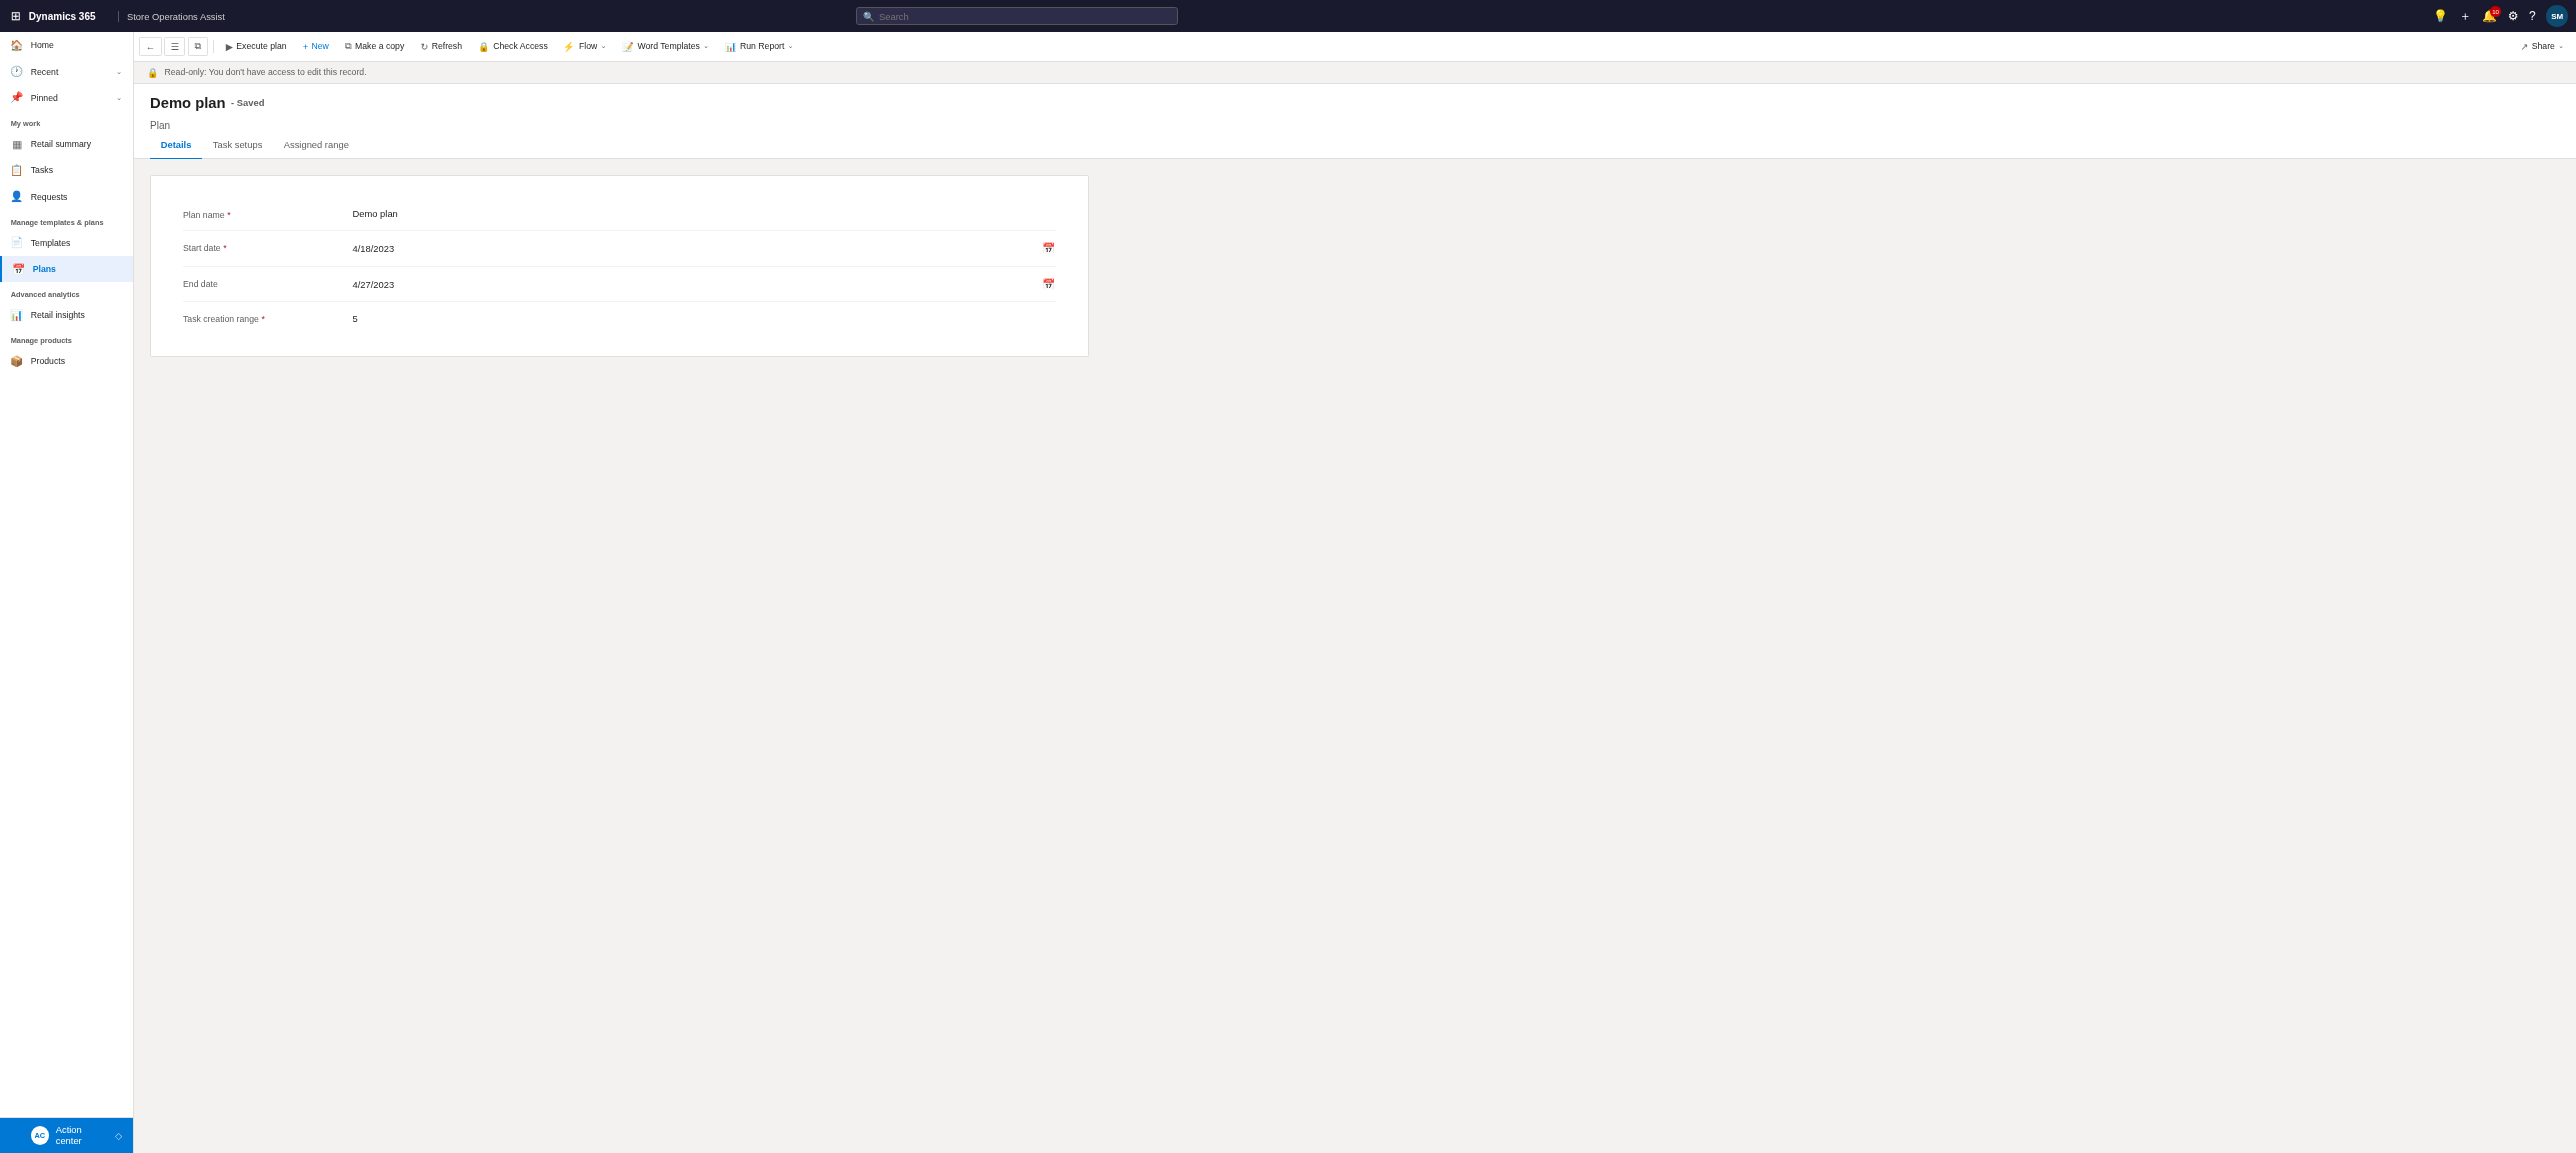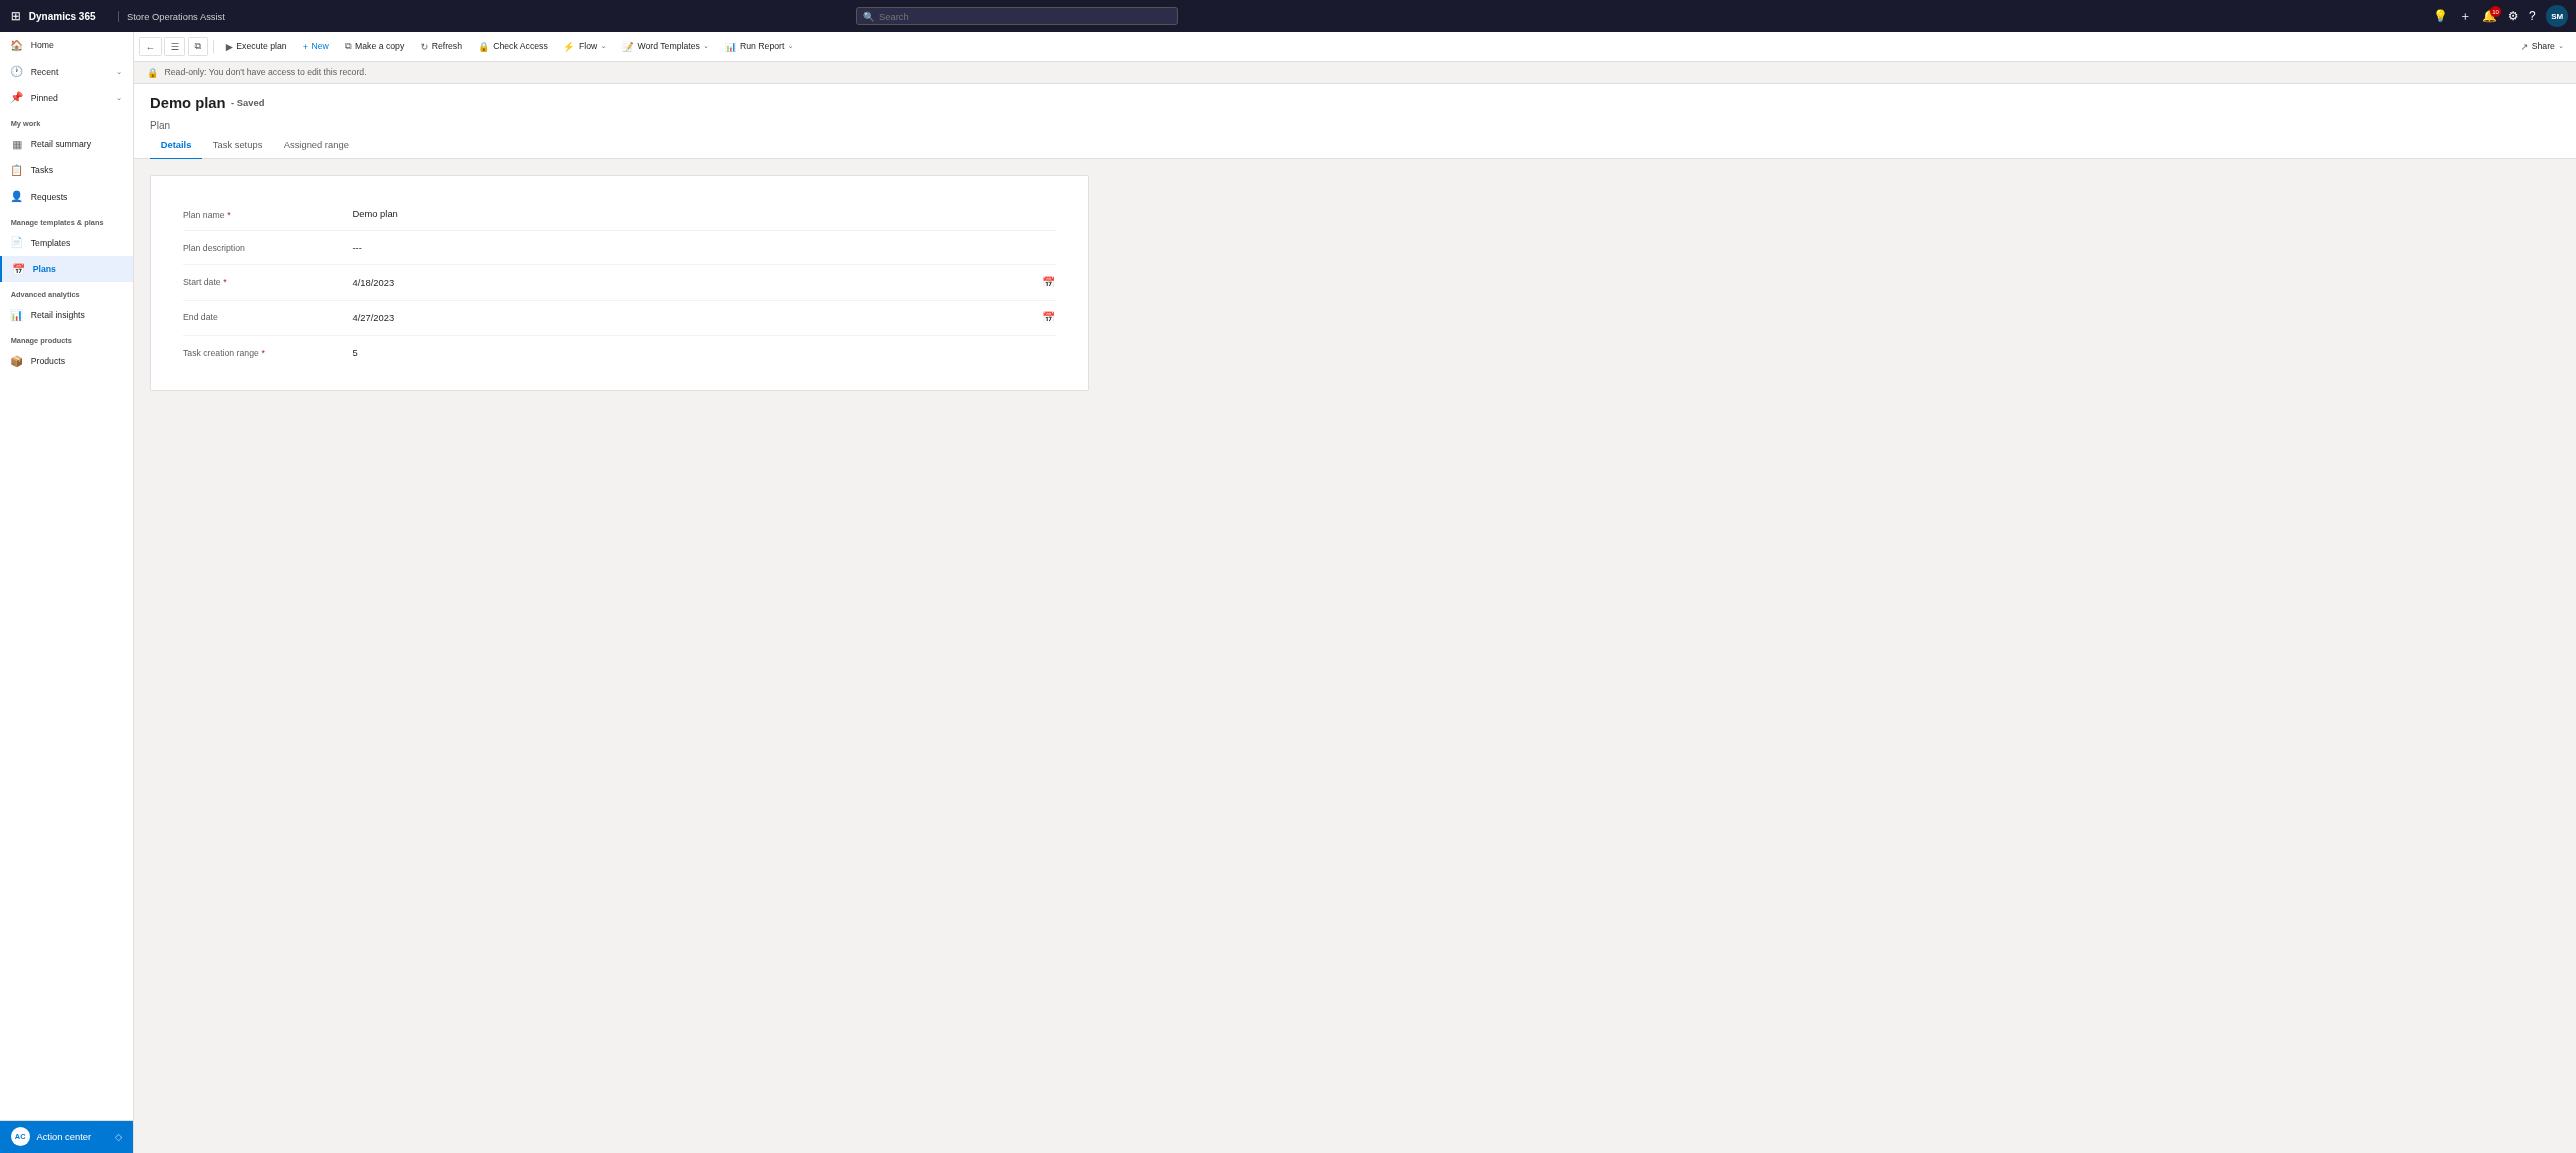"Plan description" div.form-row { html: <div> <div> <span>Plan description</span> </div> <div> <span>---</span> </div> </div> -> none }
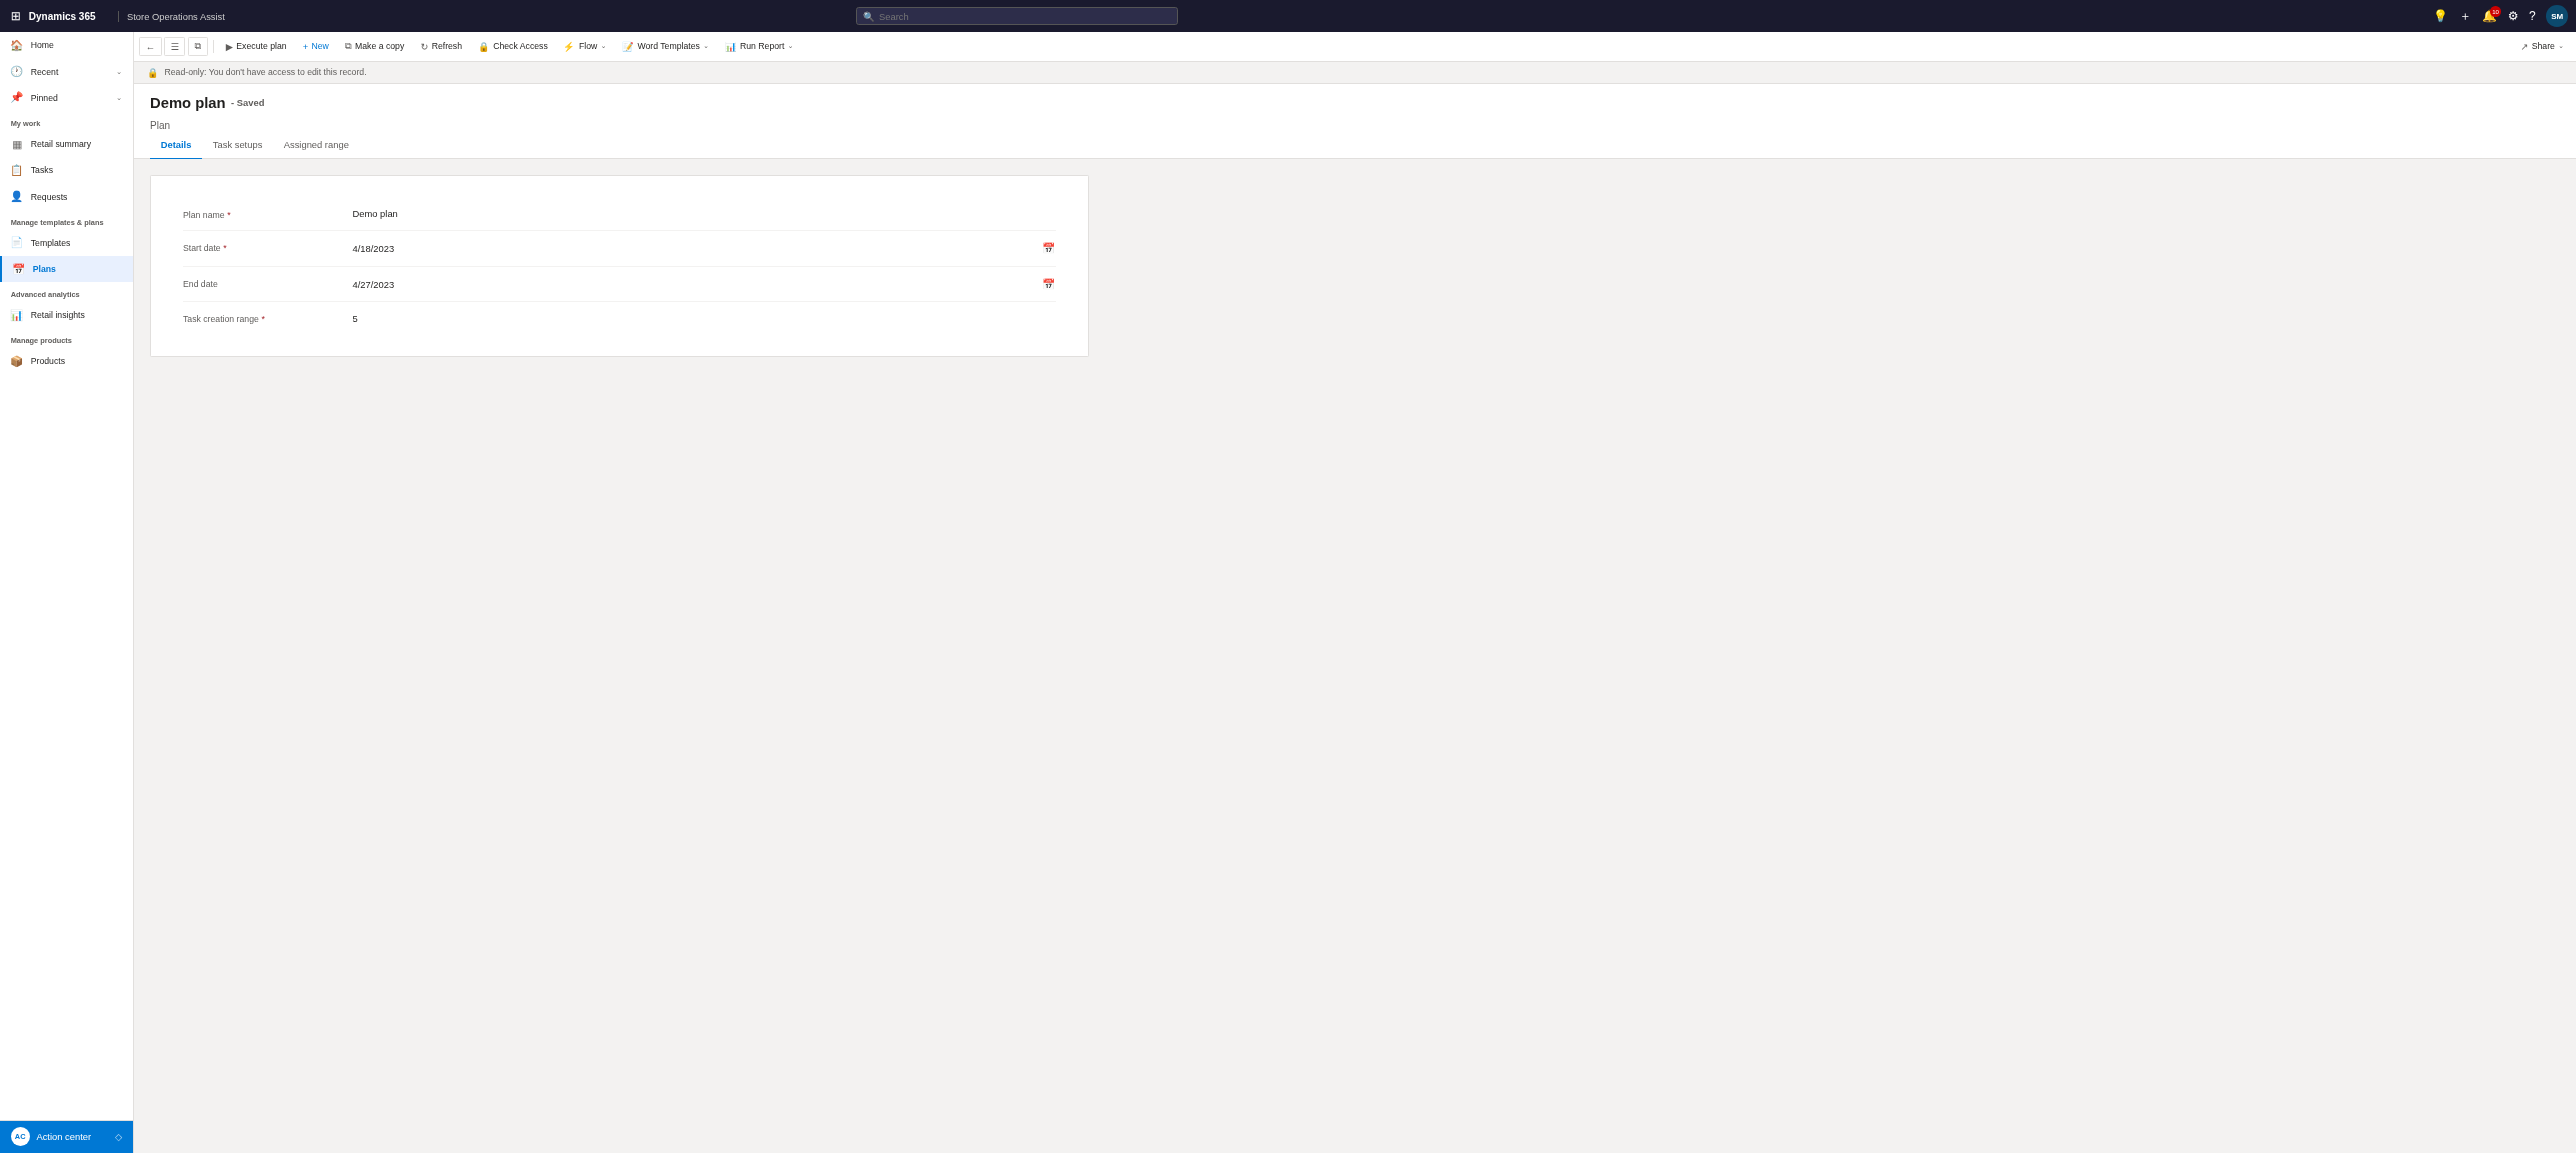"AC" .action-center-avatar { margin-left: none -> 20px }
